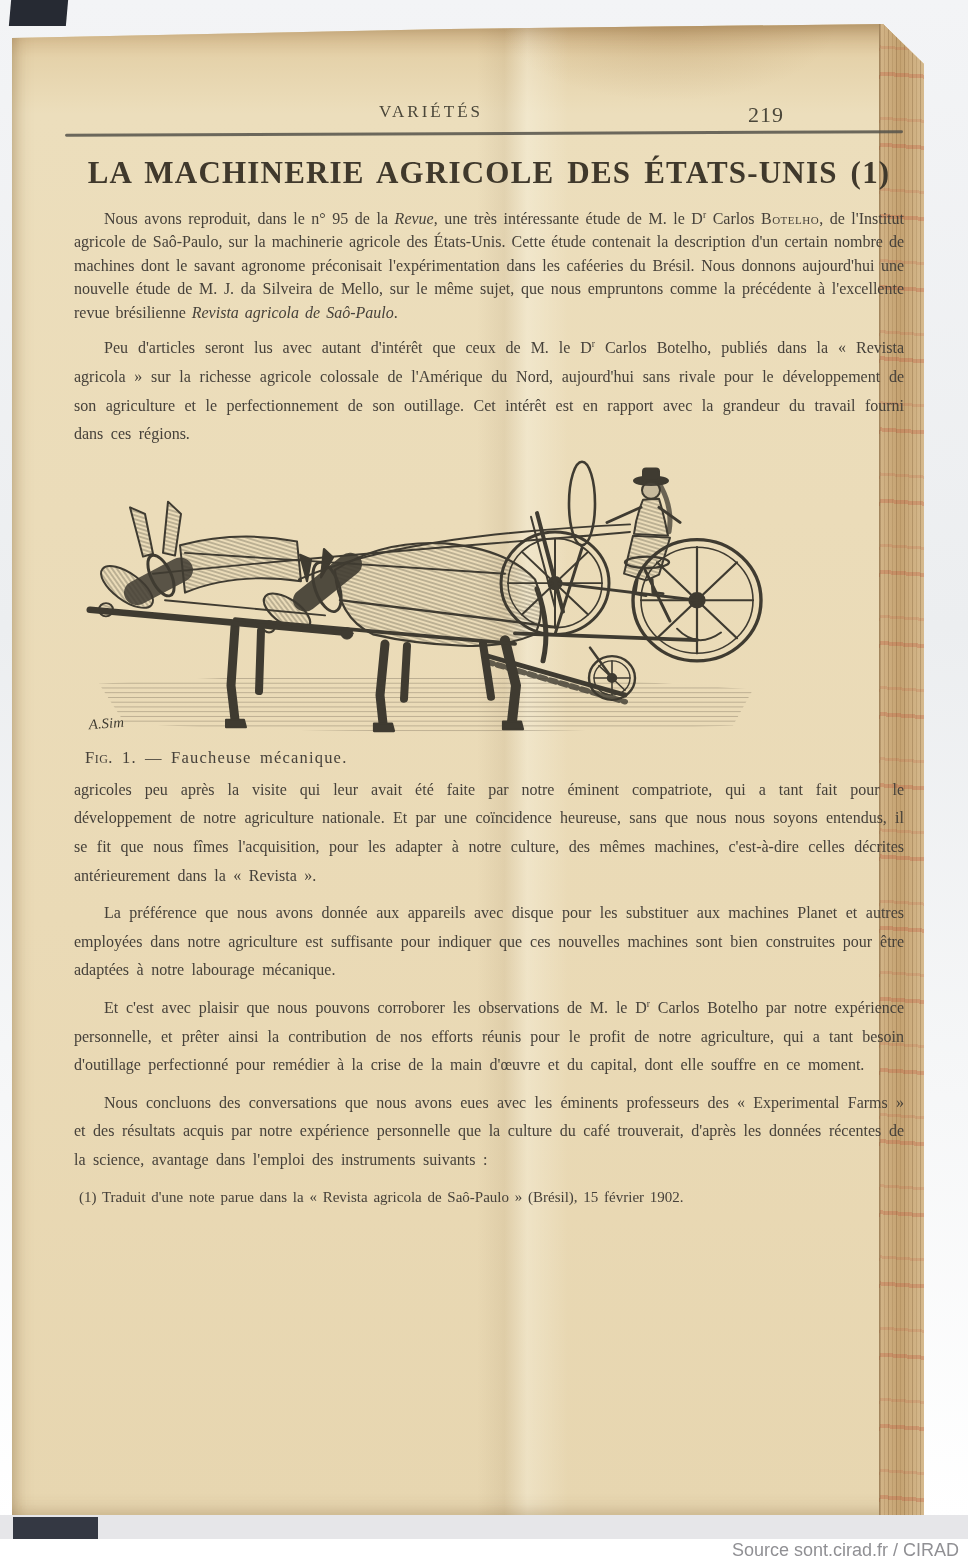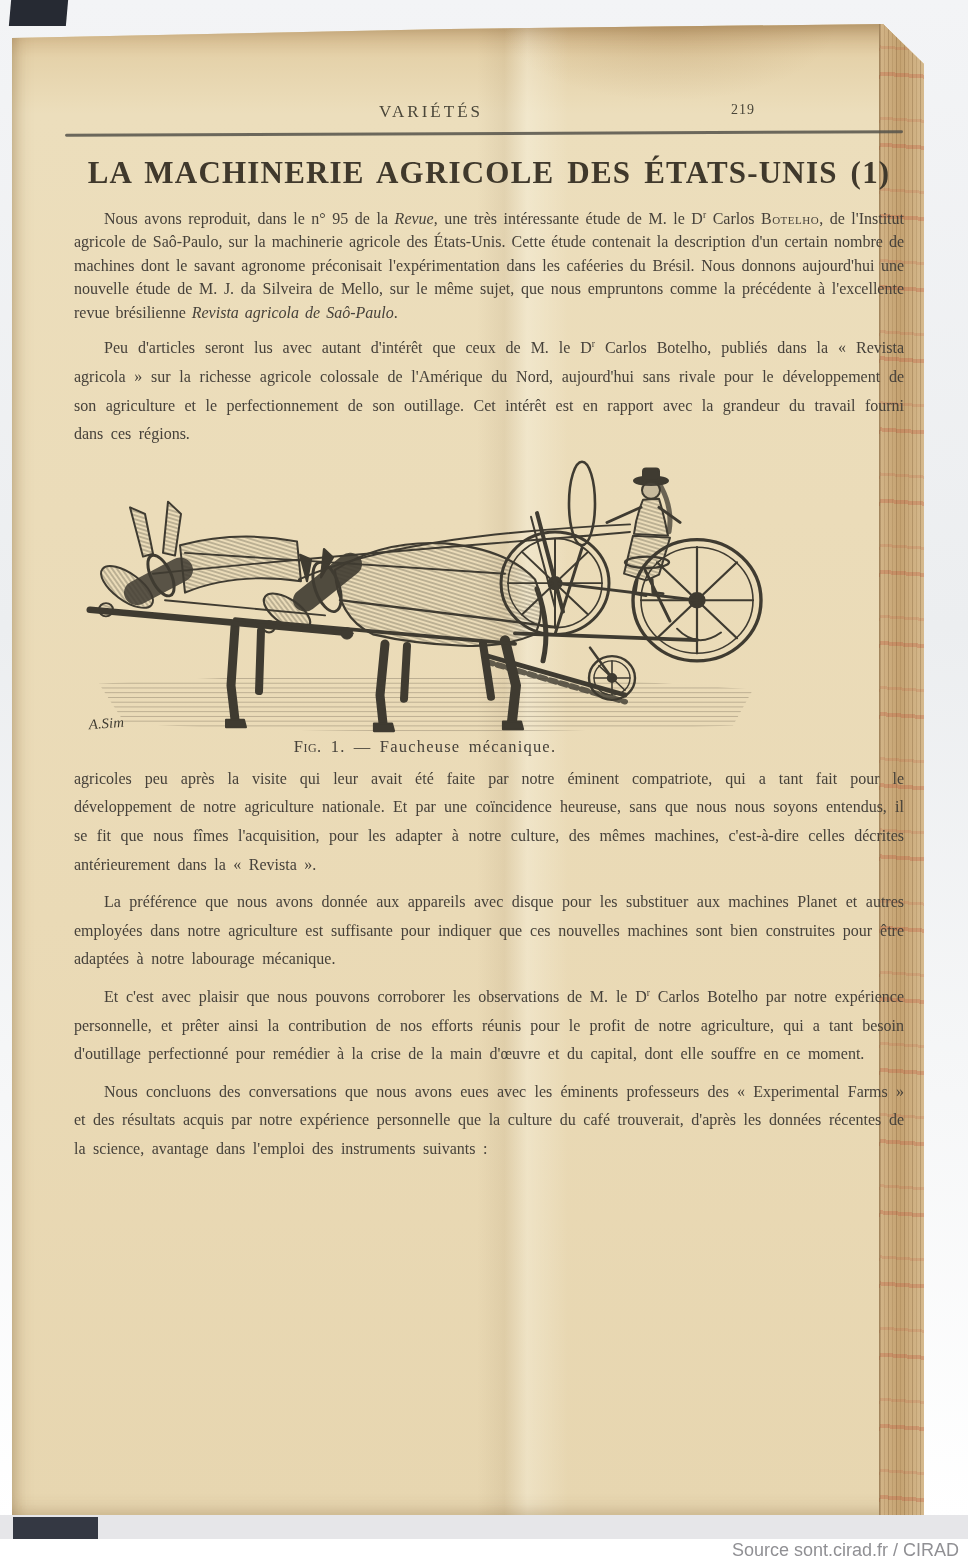"219" .page-num { font-size: 14px -> 22px; left: 666px -> 683px }
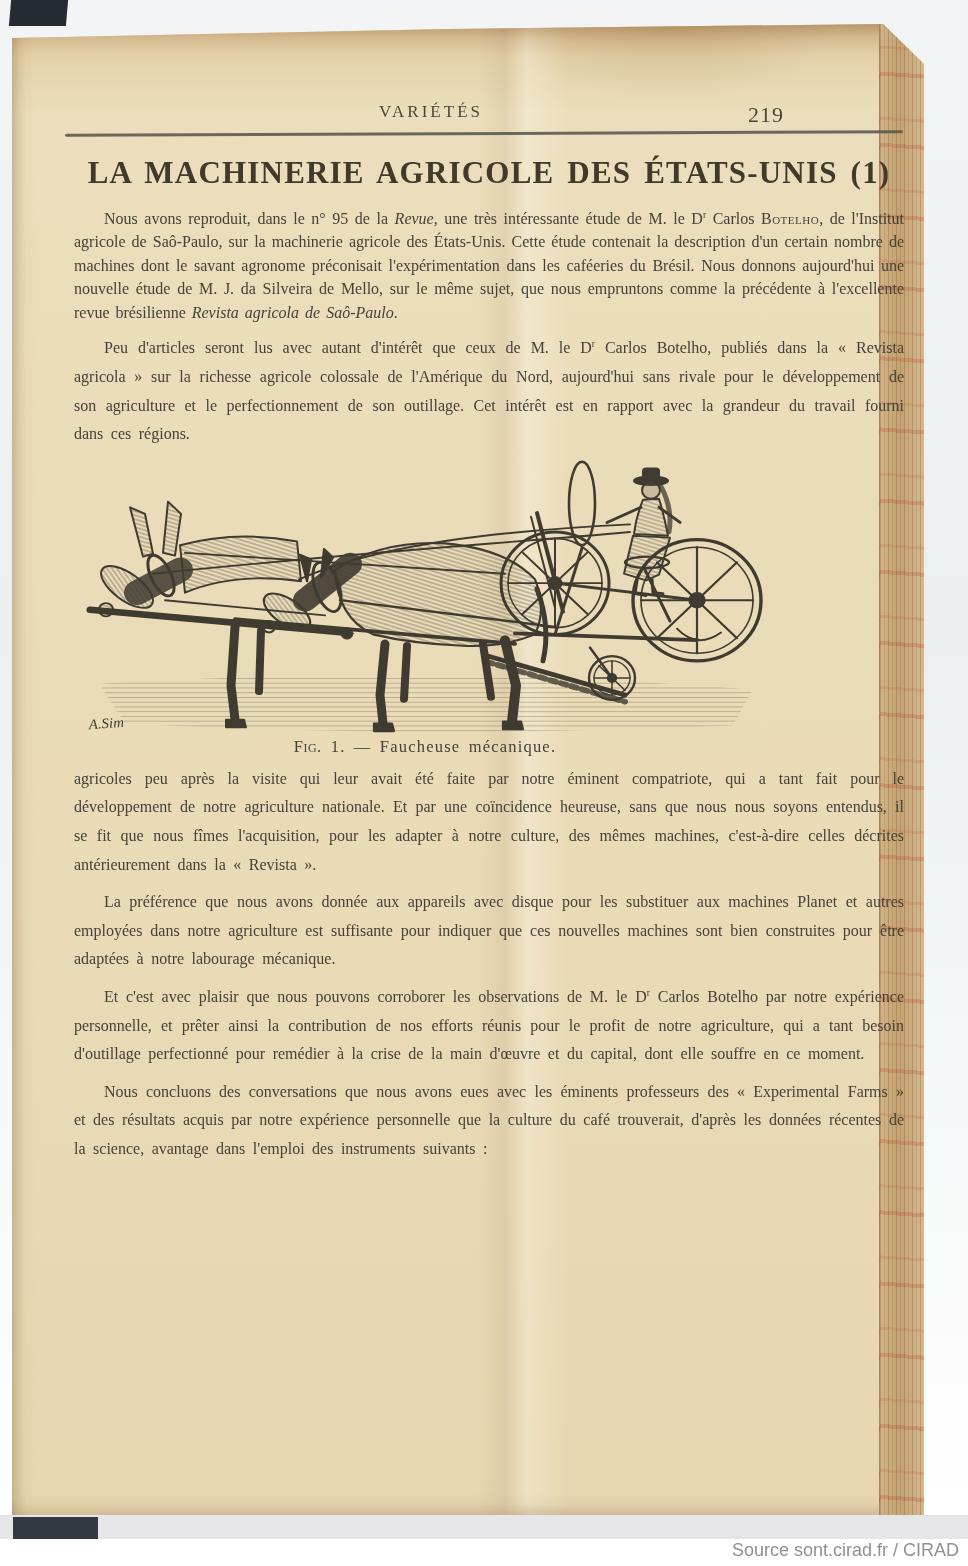"Fig. 1. — Faucheuse mécanique." .figure-caption { margin: 4px 0 0 -> 15px 0 0; text-align: center -> left }
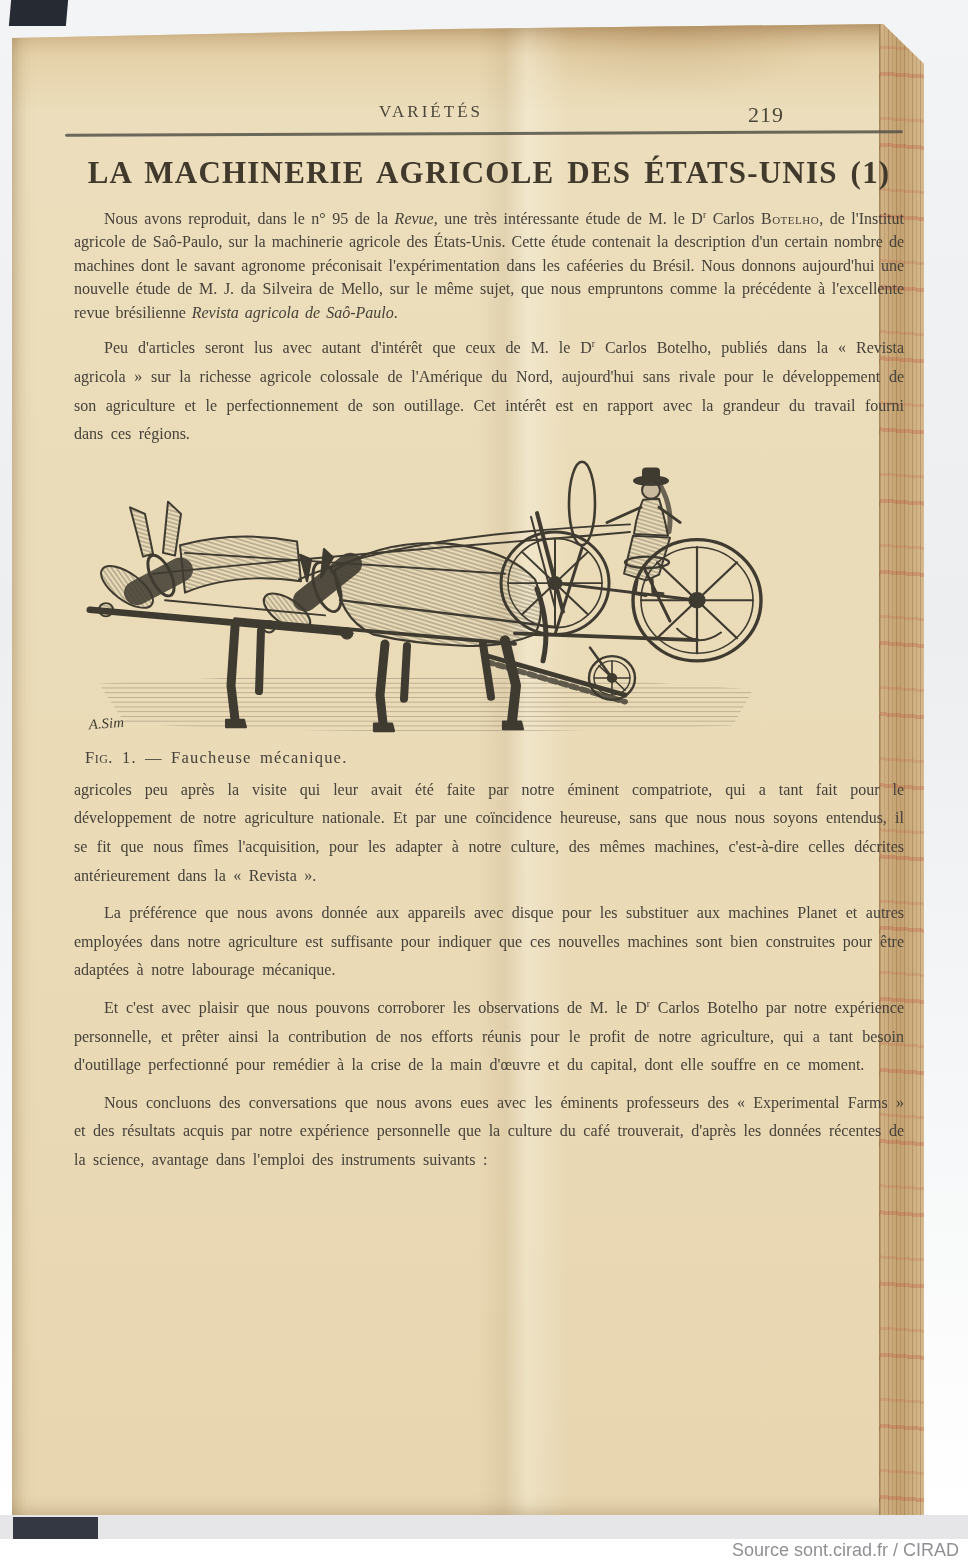"(1) Traduit d'une note parue" p.footnote { html: none -> <p>(1) Traduit d'une note parue dans la « Revista agricola de Saô-Paulo » (Brésil), 15 février 1902.</p> }
